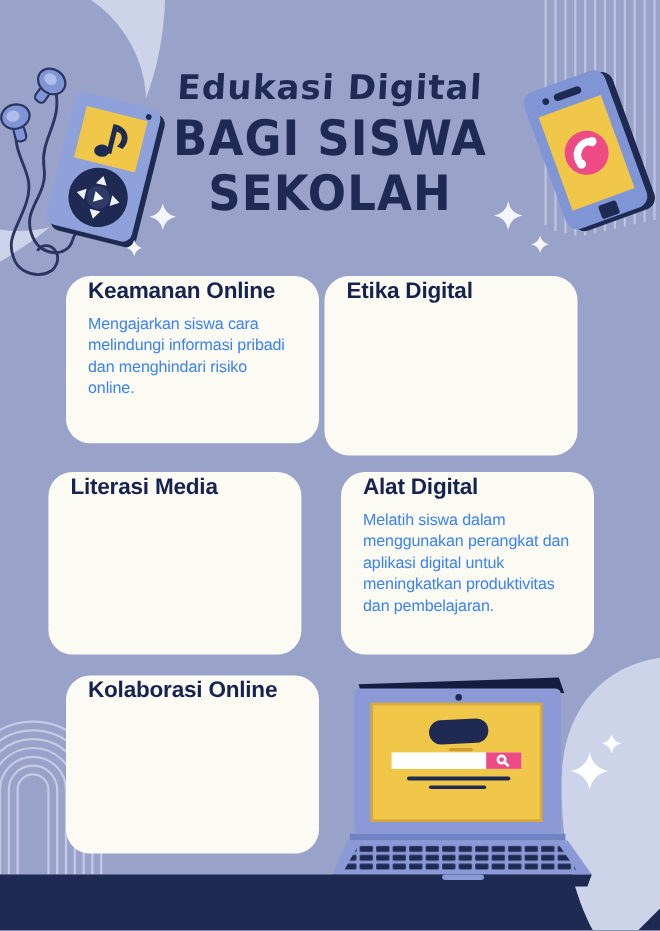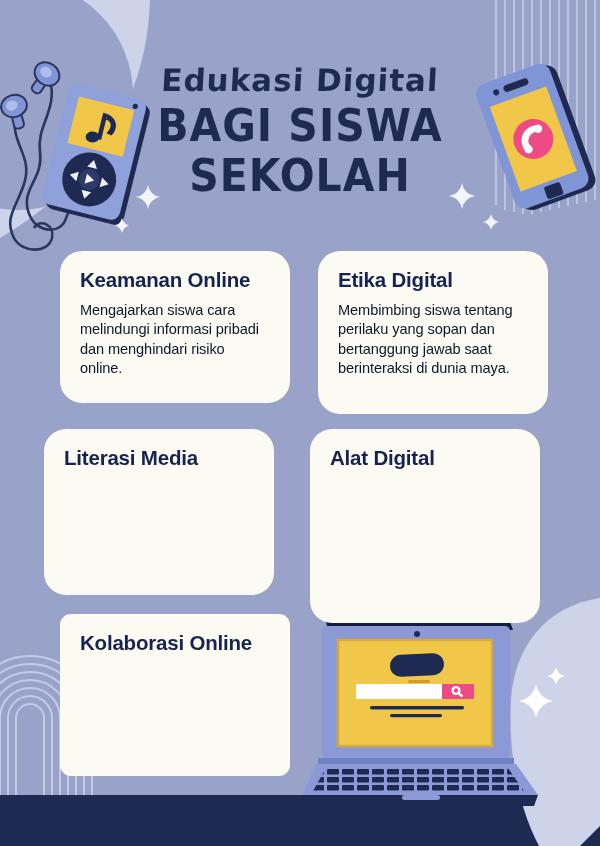"Keamanan Online" .card { padding: 17px 16px 14px 20px -> 2px 16px 14px 20px }
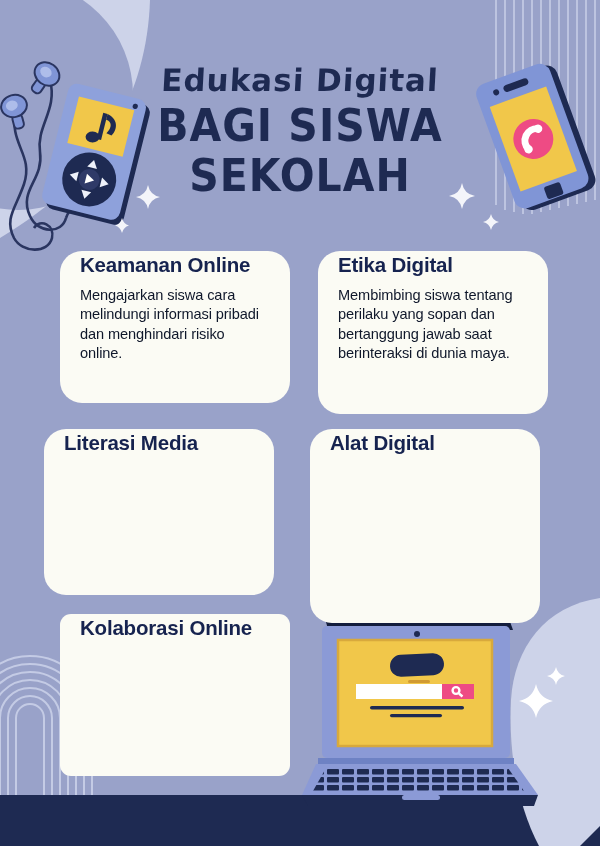"Etika Digital" .card2 { left: 318px -> 295px }
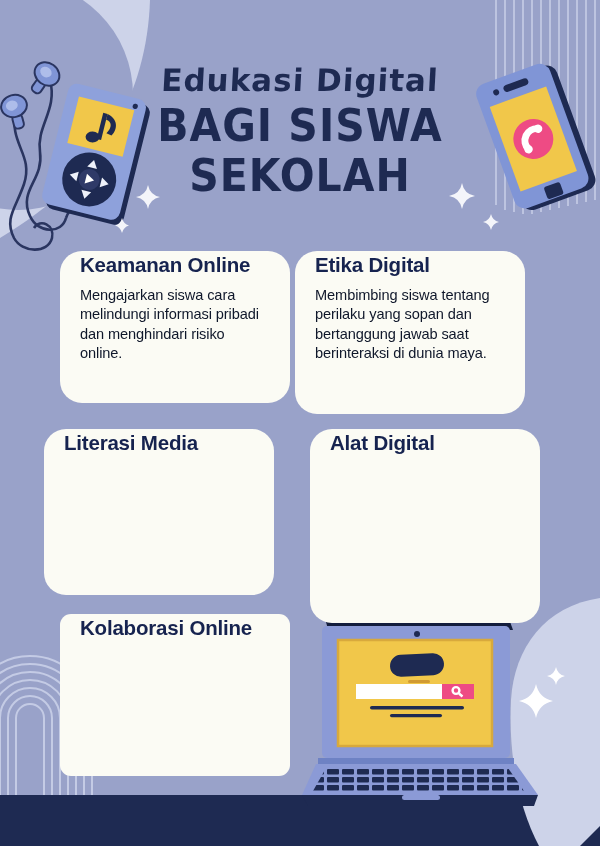"Mengajarkan siswa cara" .card p { color: #0f172a -> #3b82f6 }
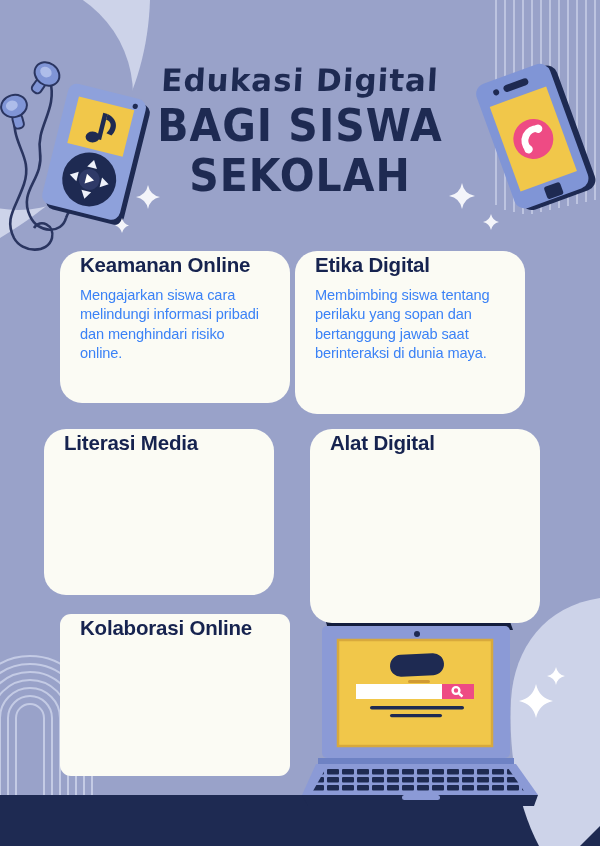"Membimbing siswa tentang" p { html: <p>Membimbing siswa tentang perilaku yang sopan dan bertanggung jawab saat berinteraksi di dunia maya.</p> -> none }
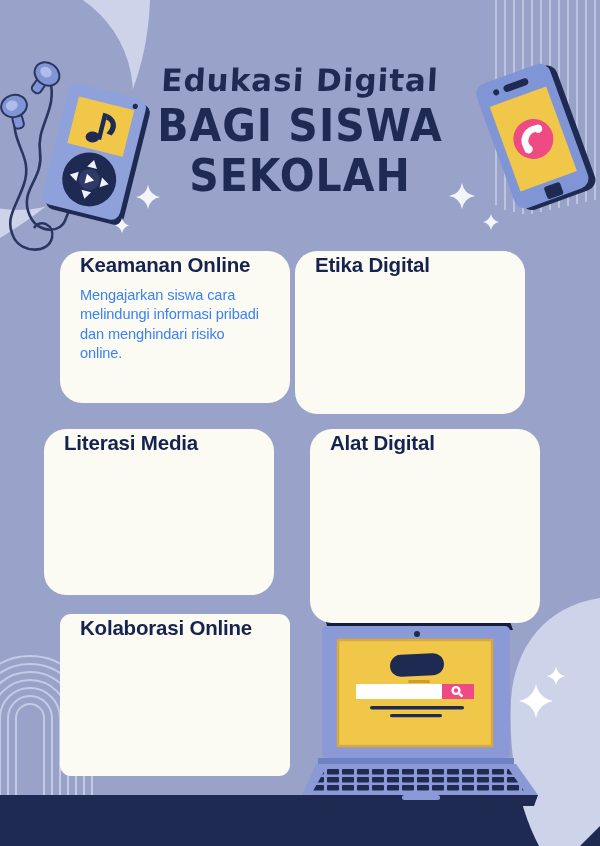"Alat Digital" .card4 { height: 194px -> 166px }
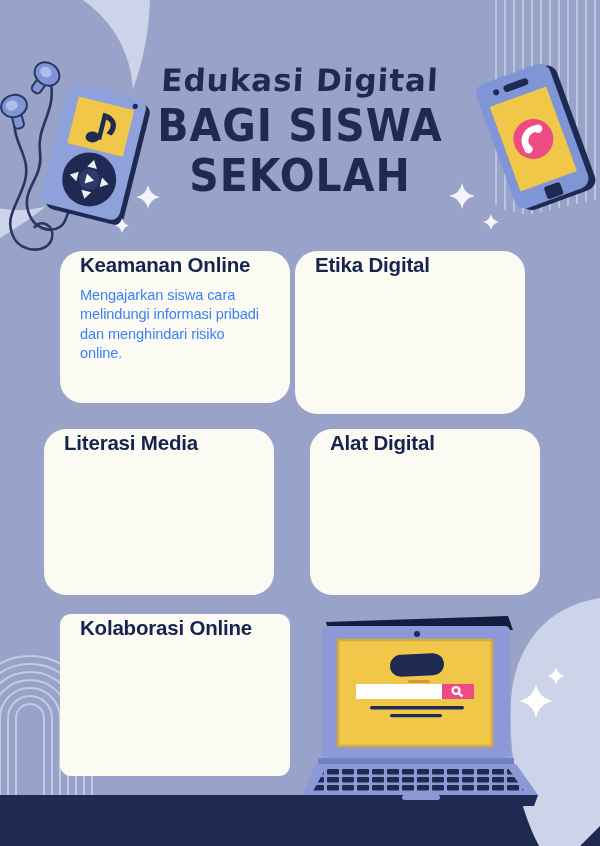"Melatih siswa dalam" p { html: none -> <p>Melatih siswa dalam menggunakan perangkat dan aplikasi digital untuk meningkatkan produktivitas dan pembelajaran.</p> }
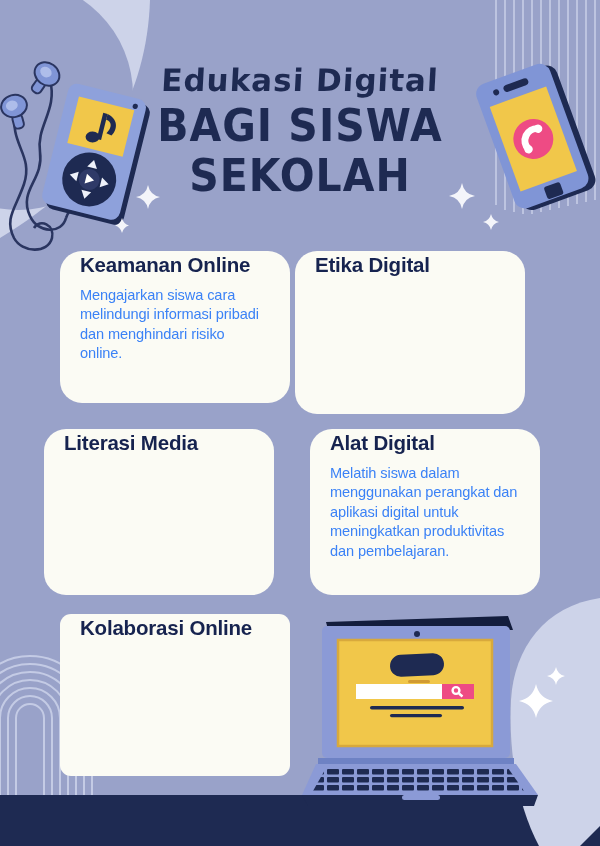"Kolaborasi Online" .card5 { border-radius: 11px -> none }
